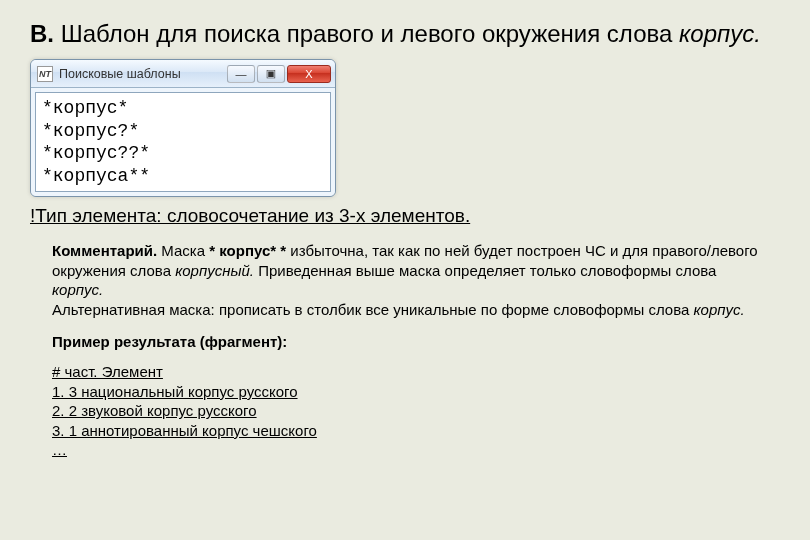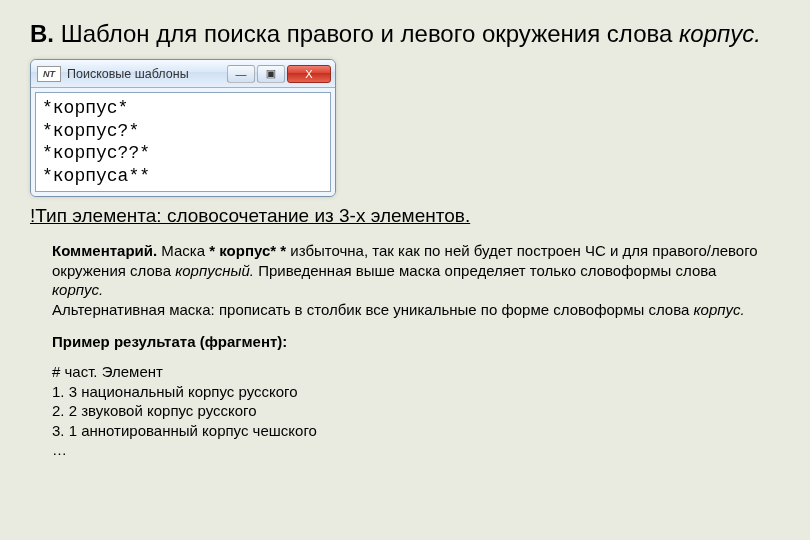"NT" .app-icon { width: 24px -> 16px }
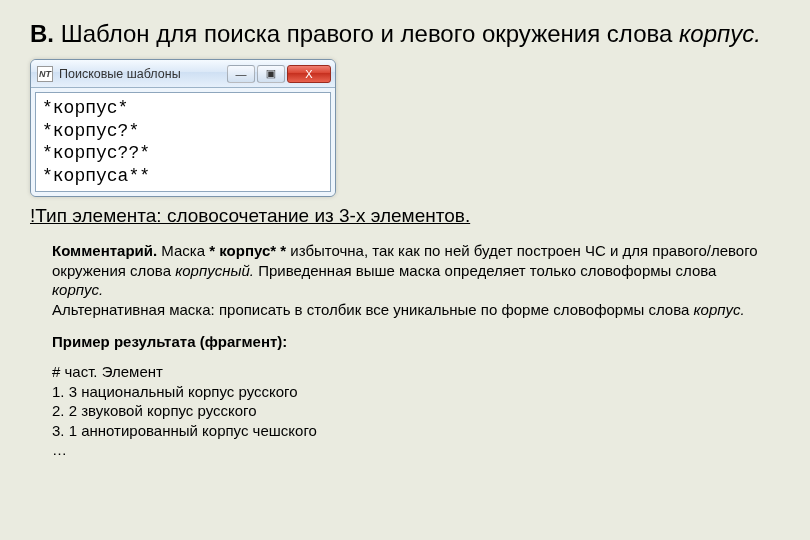"# част. Элемент 1. 3" .result-block { text-decoration: none -> underline }
